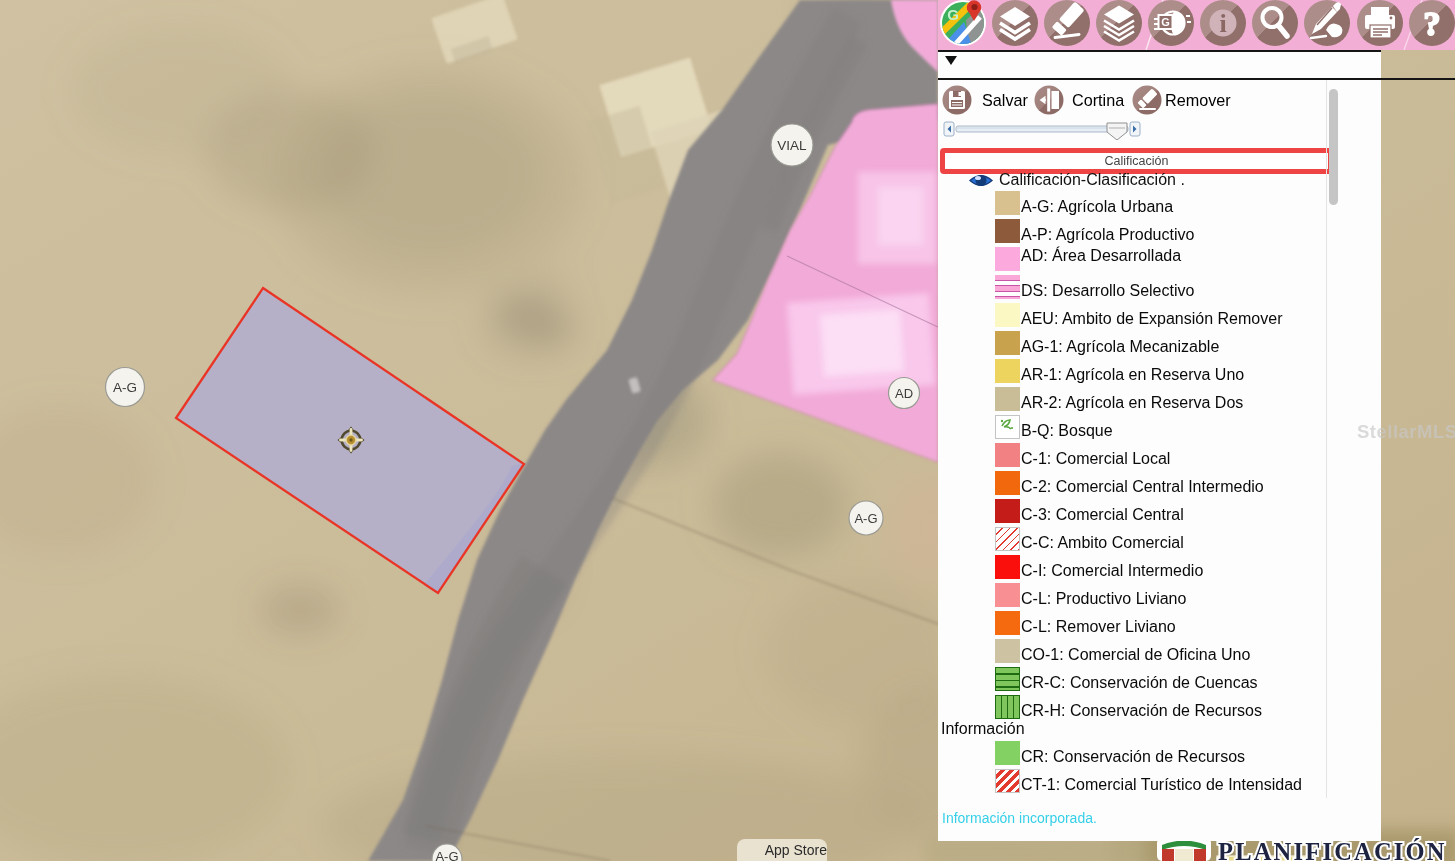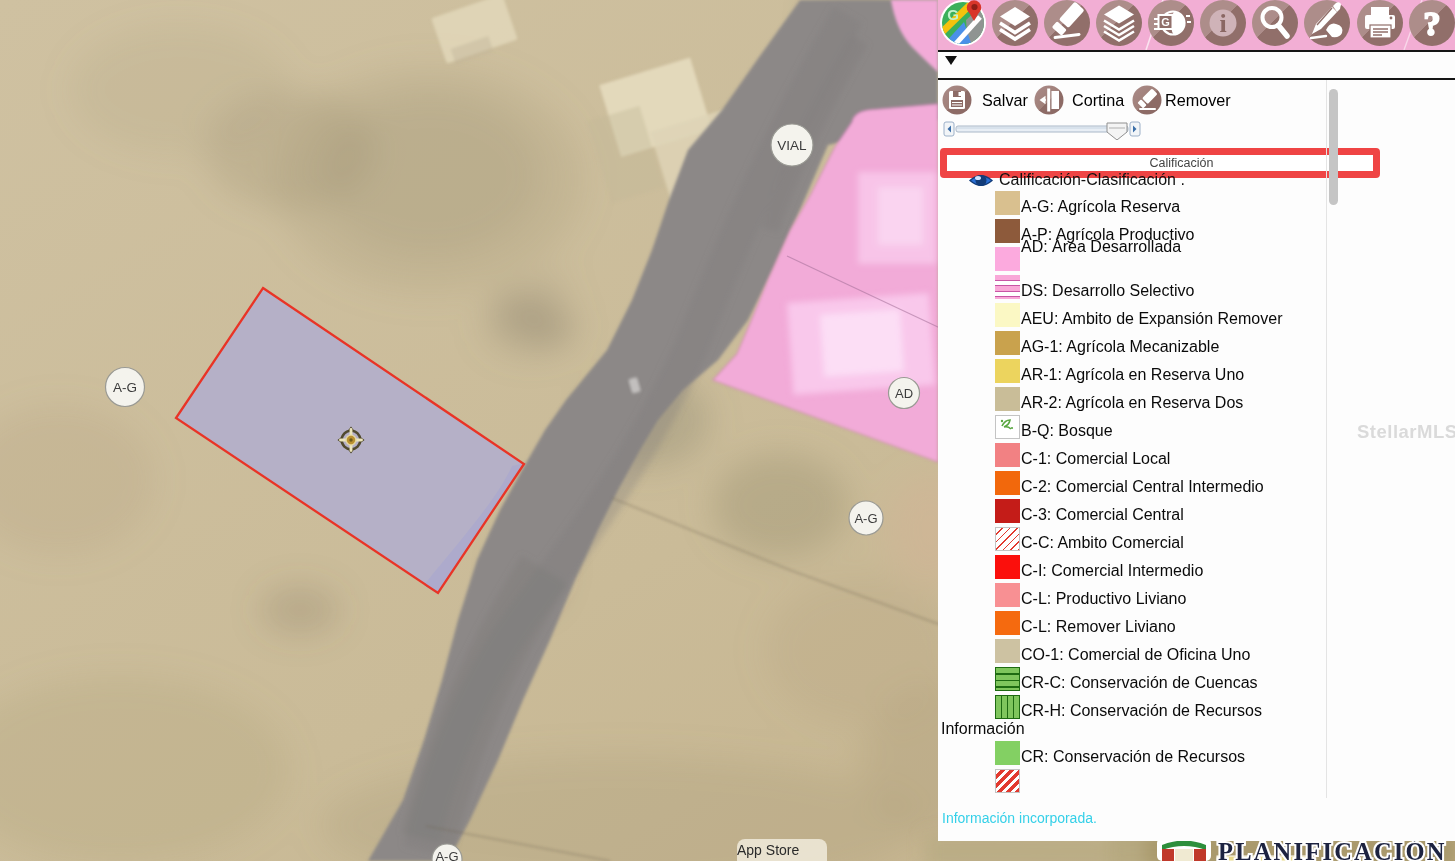"Salvar" div.abs { width: 517px -> 443px }
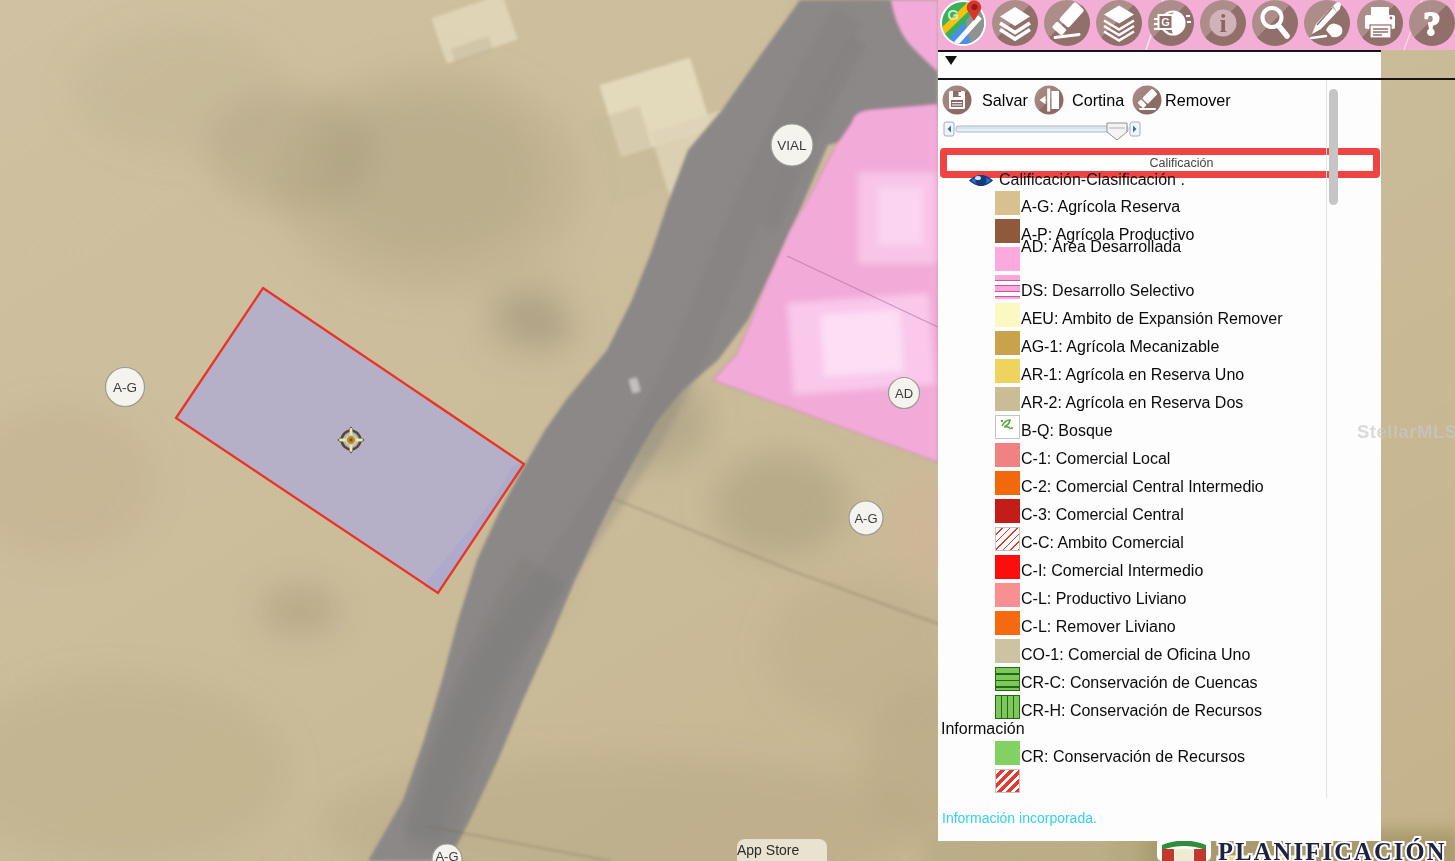"Calificación" div.abs { border: 7px solid #ef4444 -> 5px solid #ef4444; padding-left: 43px -> none }
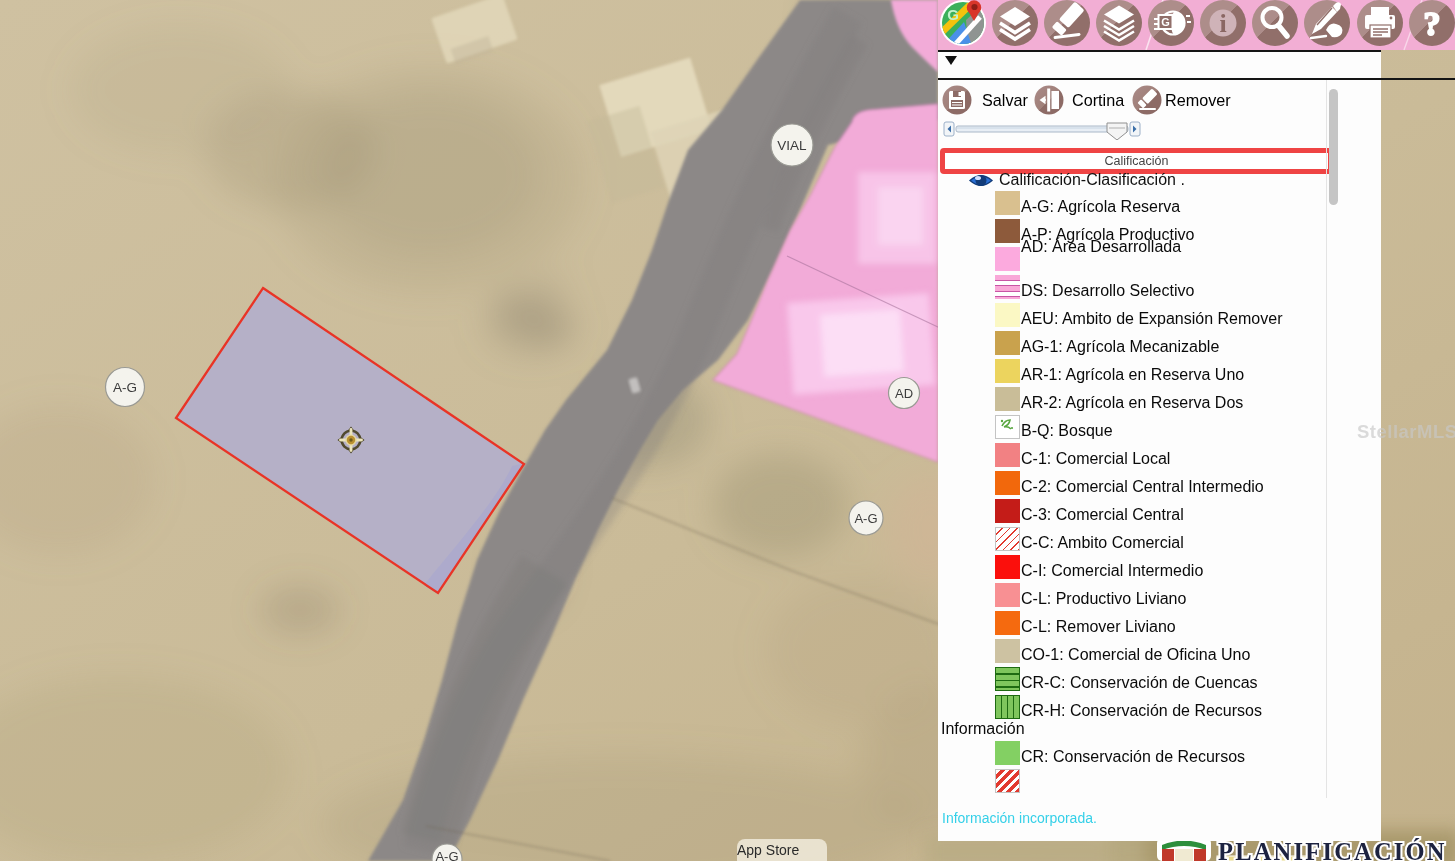"A-G: Agrícola Reserva" div.lt { text: Reserva -> Urbana }
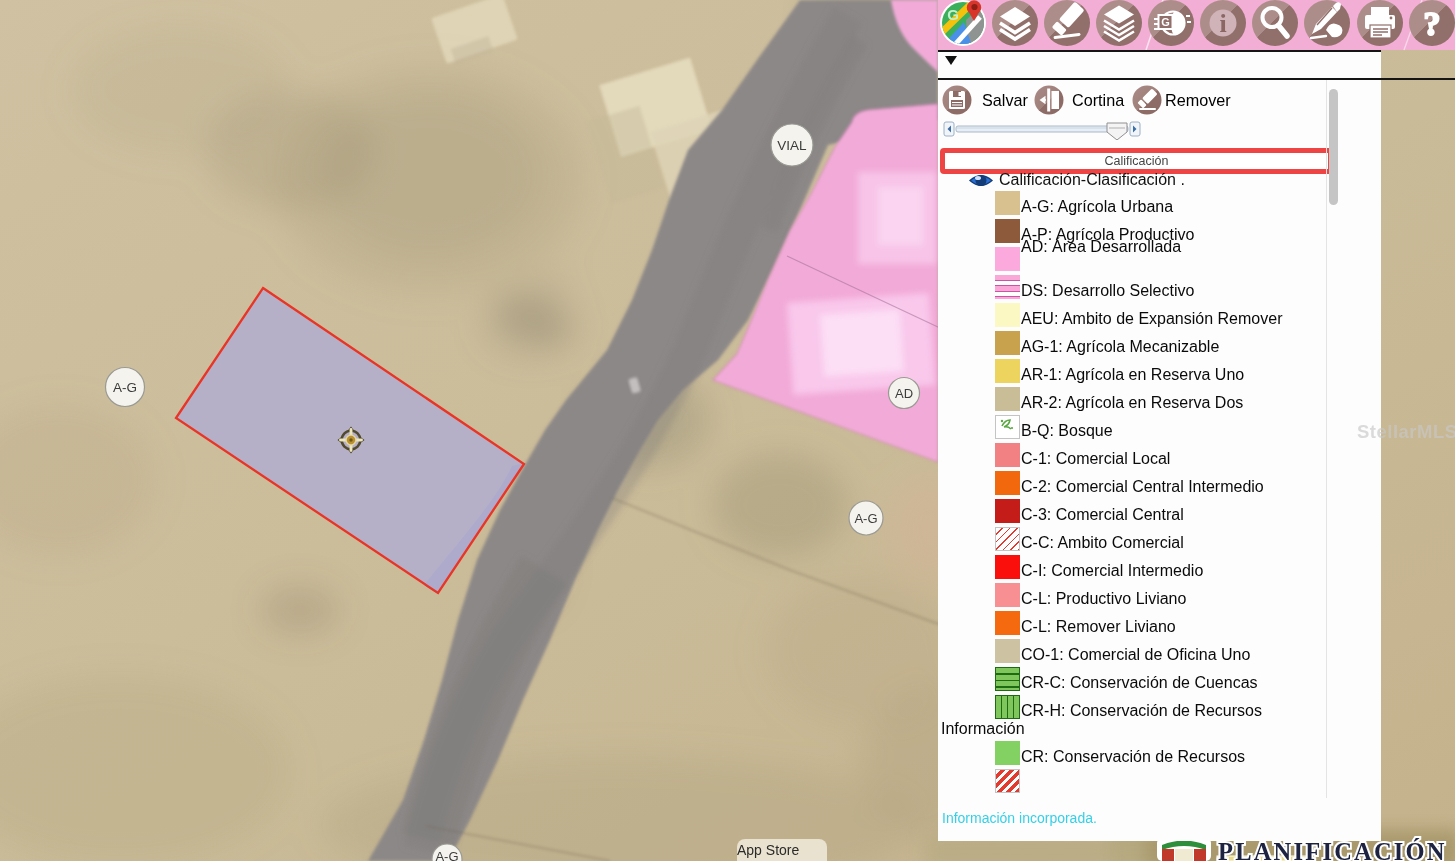"AD: Área Desarrollada" div.lt { top: 187px -> 196px }
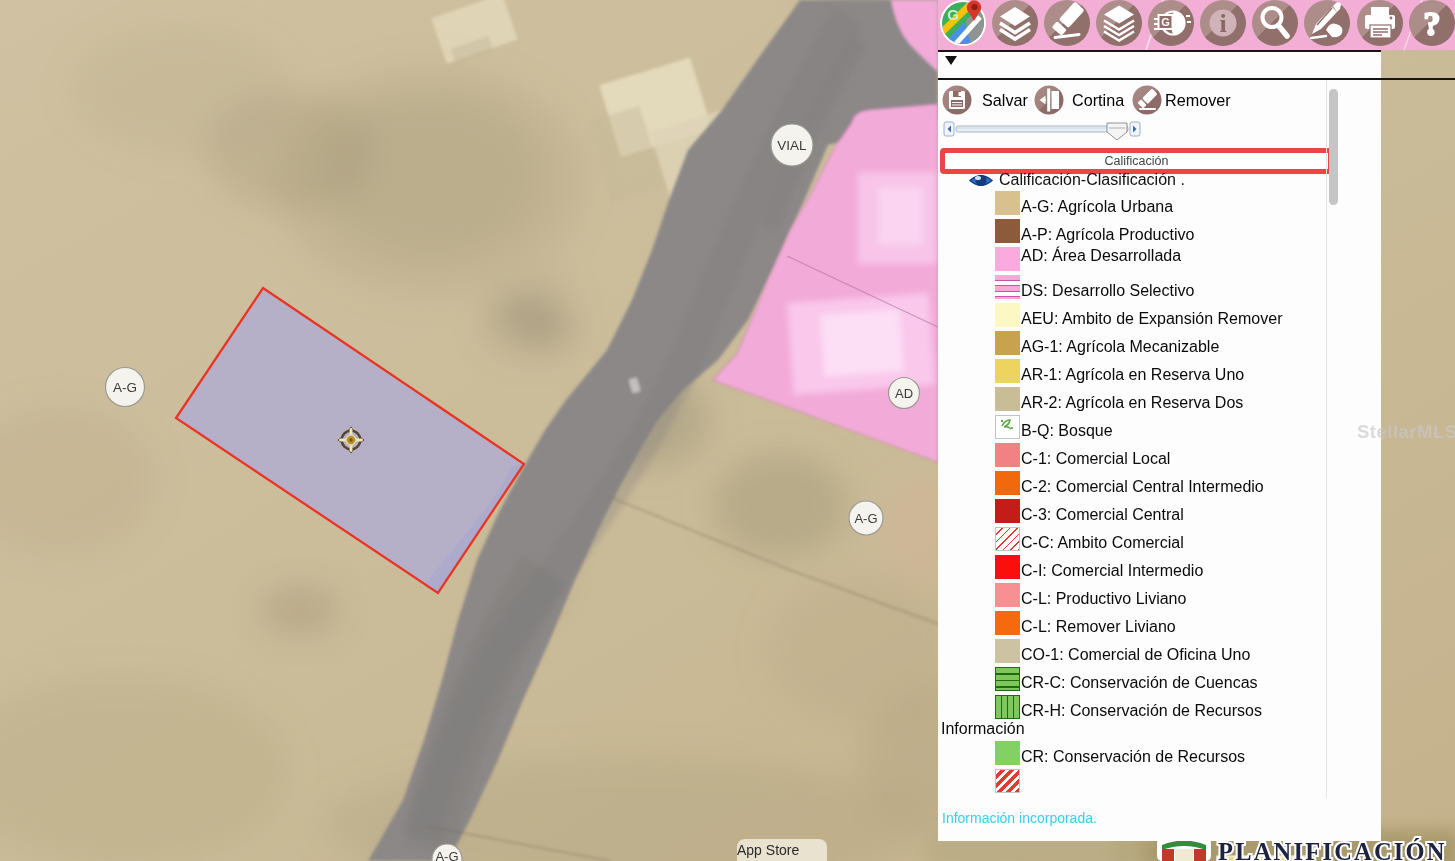"CT-1: Comercial Turístico de Intensidad" div.lt { html: none -> <div>CT-1: Comercial Turístico de Intensidad</div> }
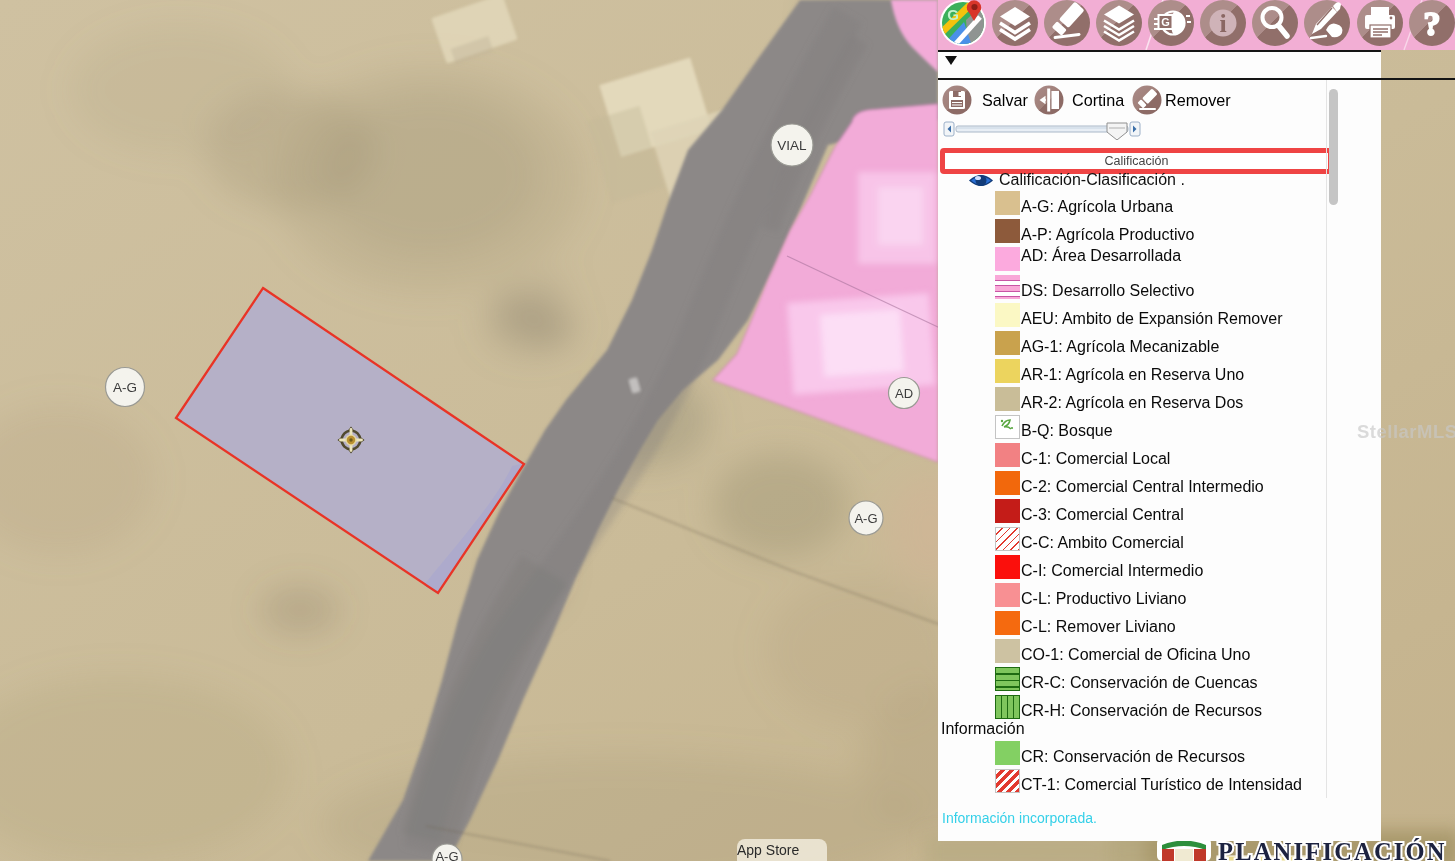"App Store" div.abs { text-align: left -> right }
